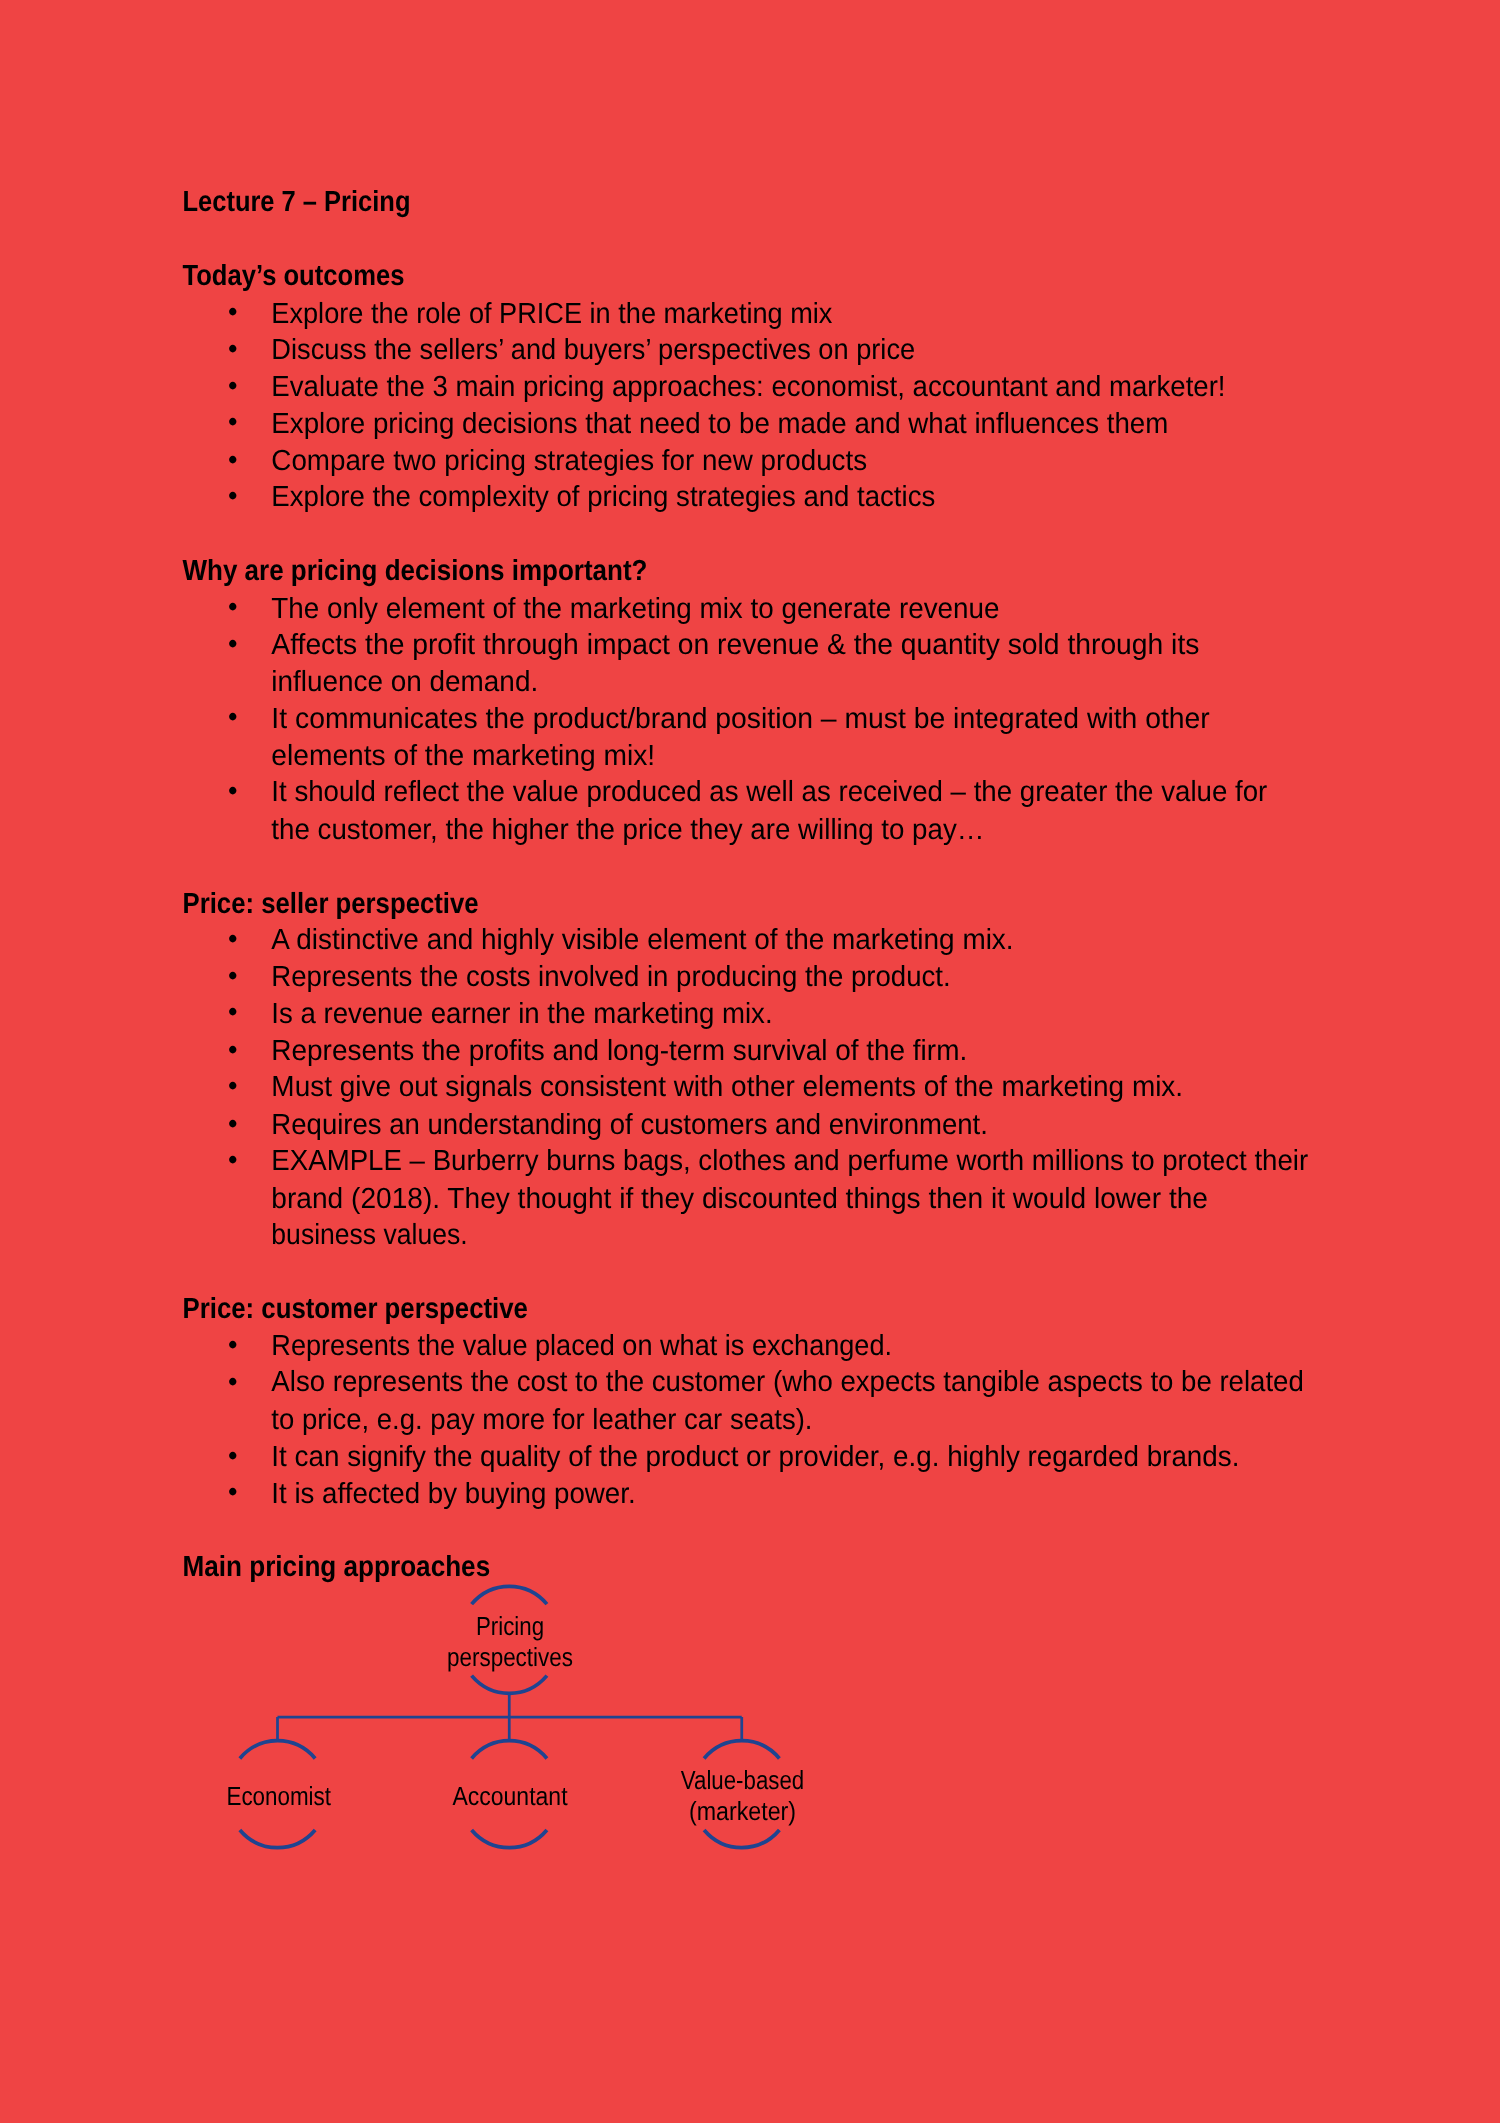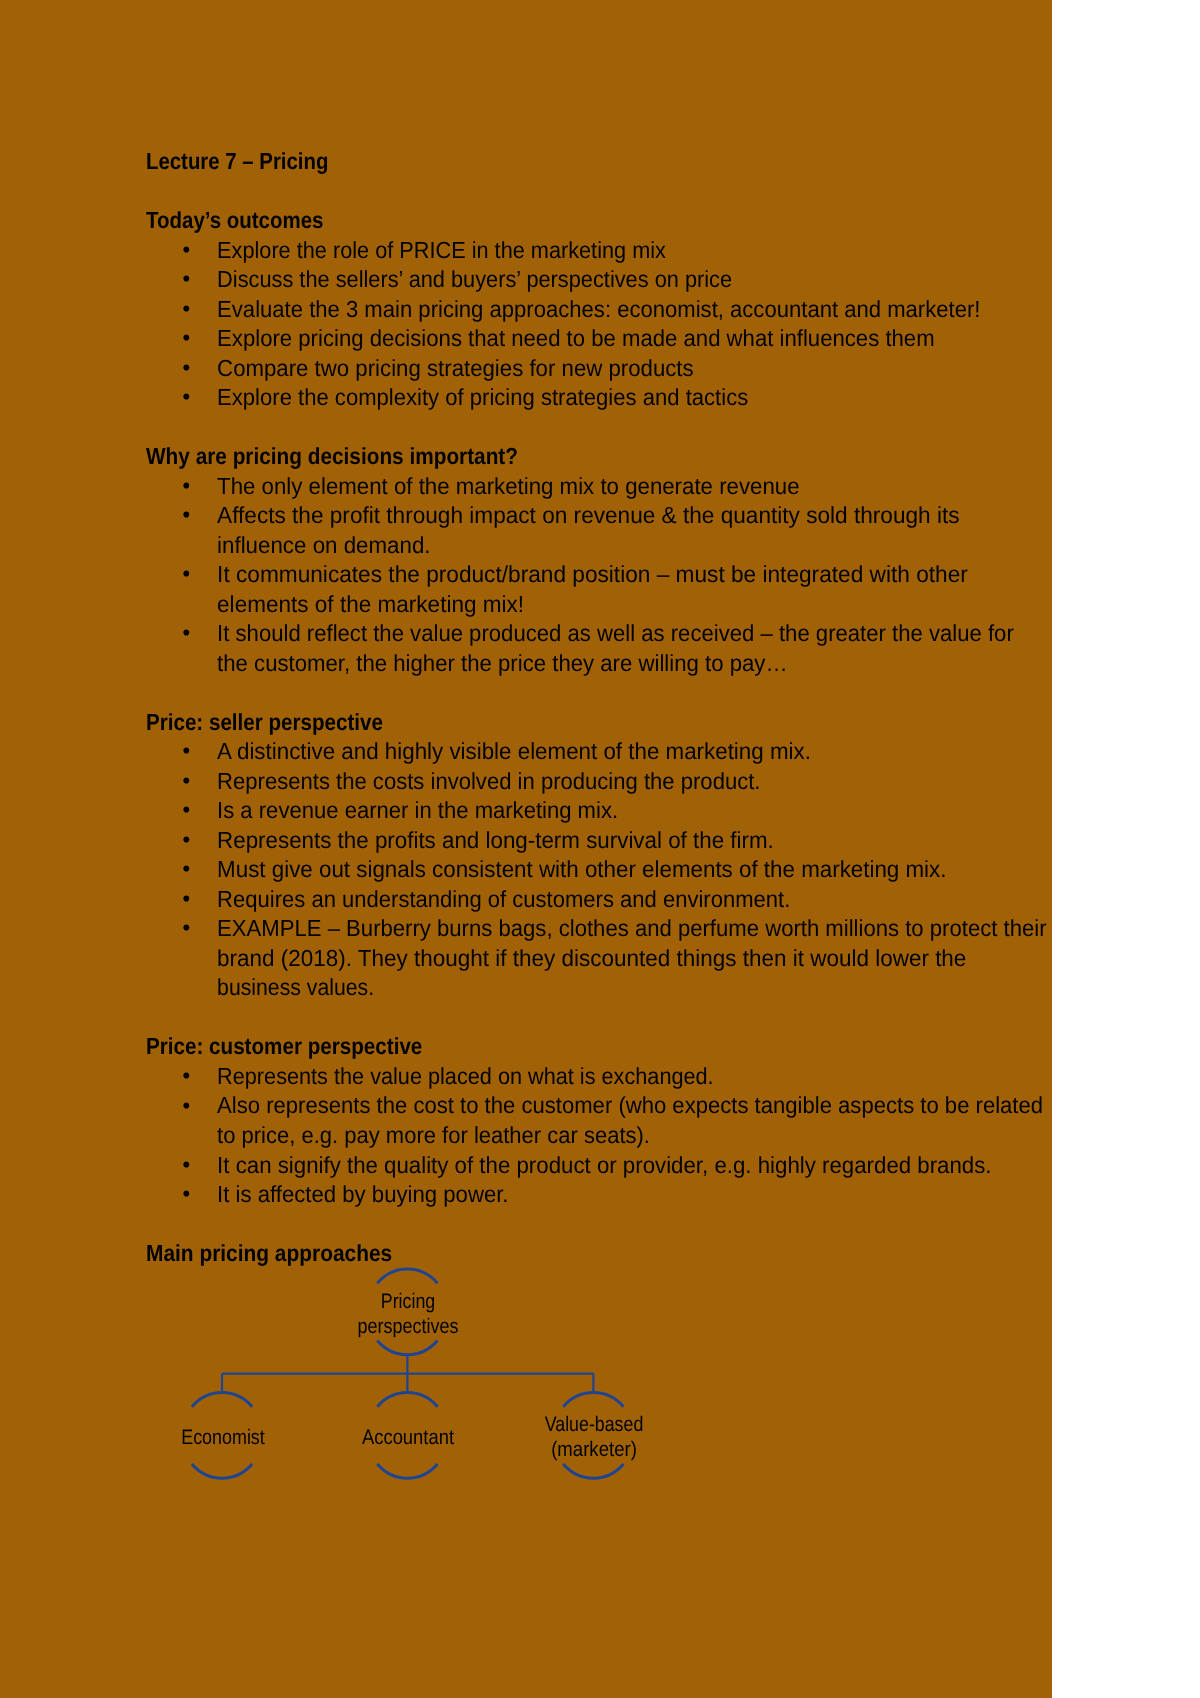"Lecture 7 – Pricing Today’s" .page { background: #a16207 -> #ef4444; width: 1052px -> 1200px }
